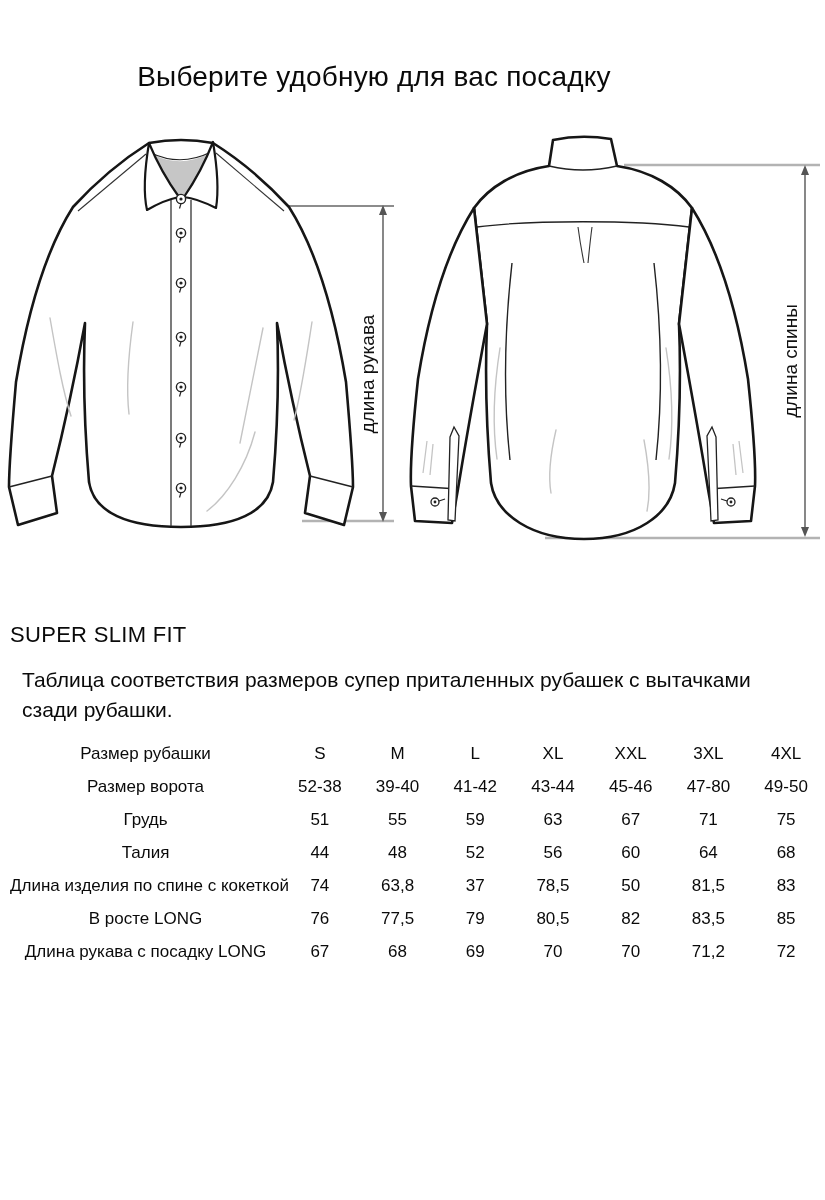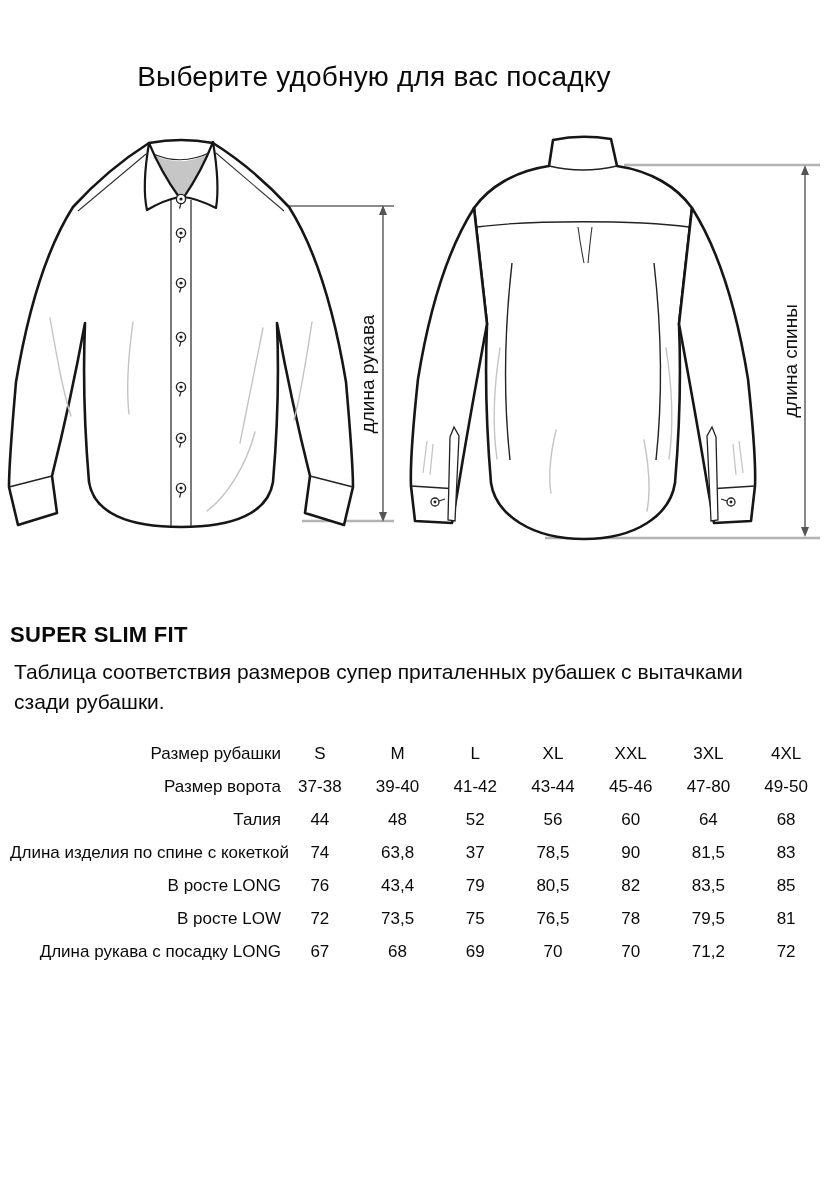"SUPER SLIM FIT" .section-heading { font-weight: 700 -> 400 }
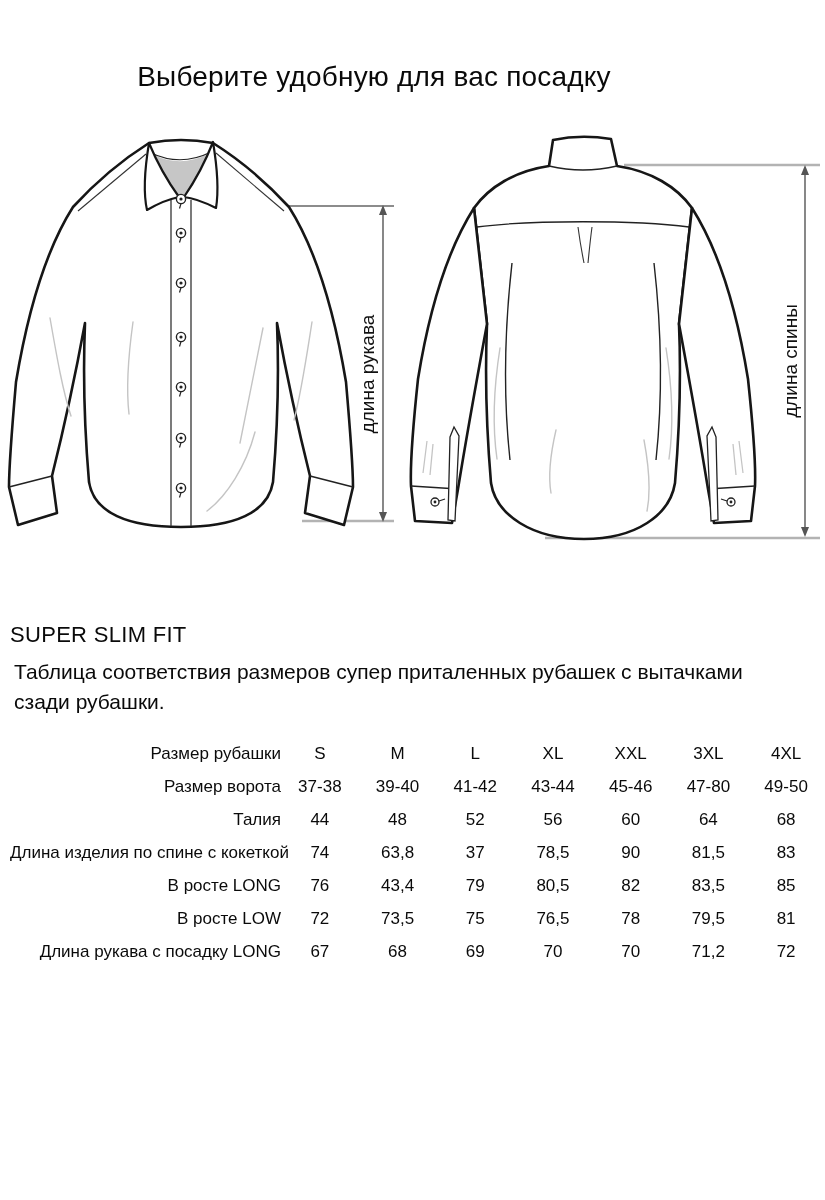"Таблица соответствия размеров супер" .section-desc { margin: 4px -> 12px }
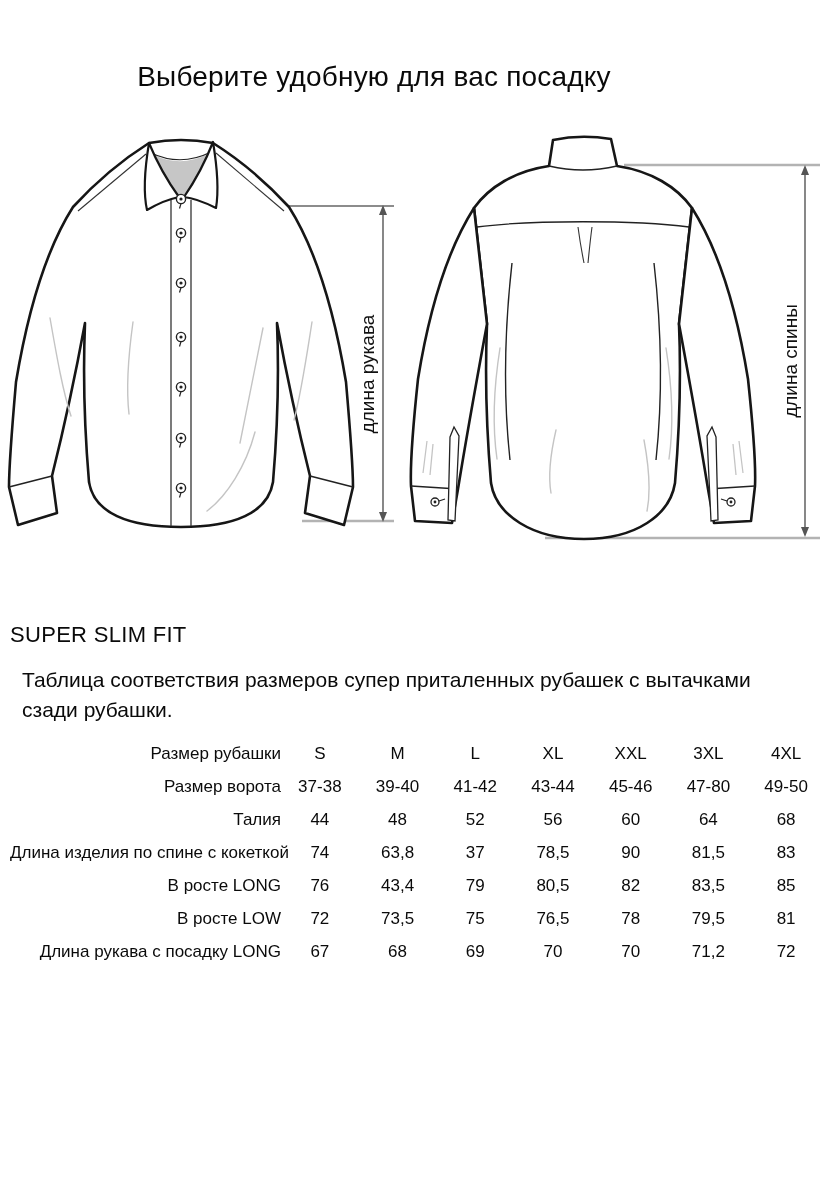"Размер рубашки" .size-table td.row-label { text-align: right -> center }
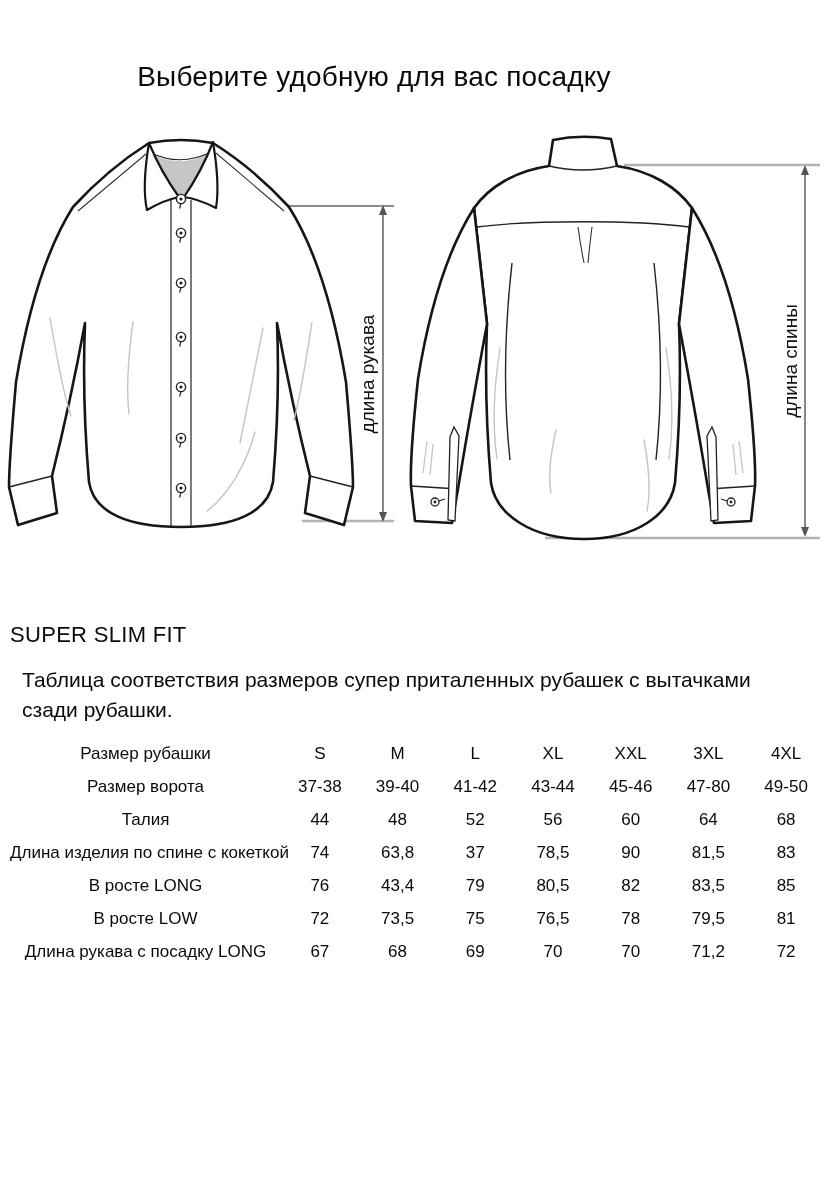"37-38" td { text: 37-38 -> 52-38 }
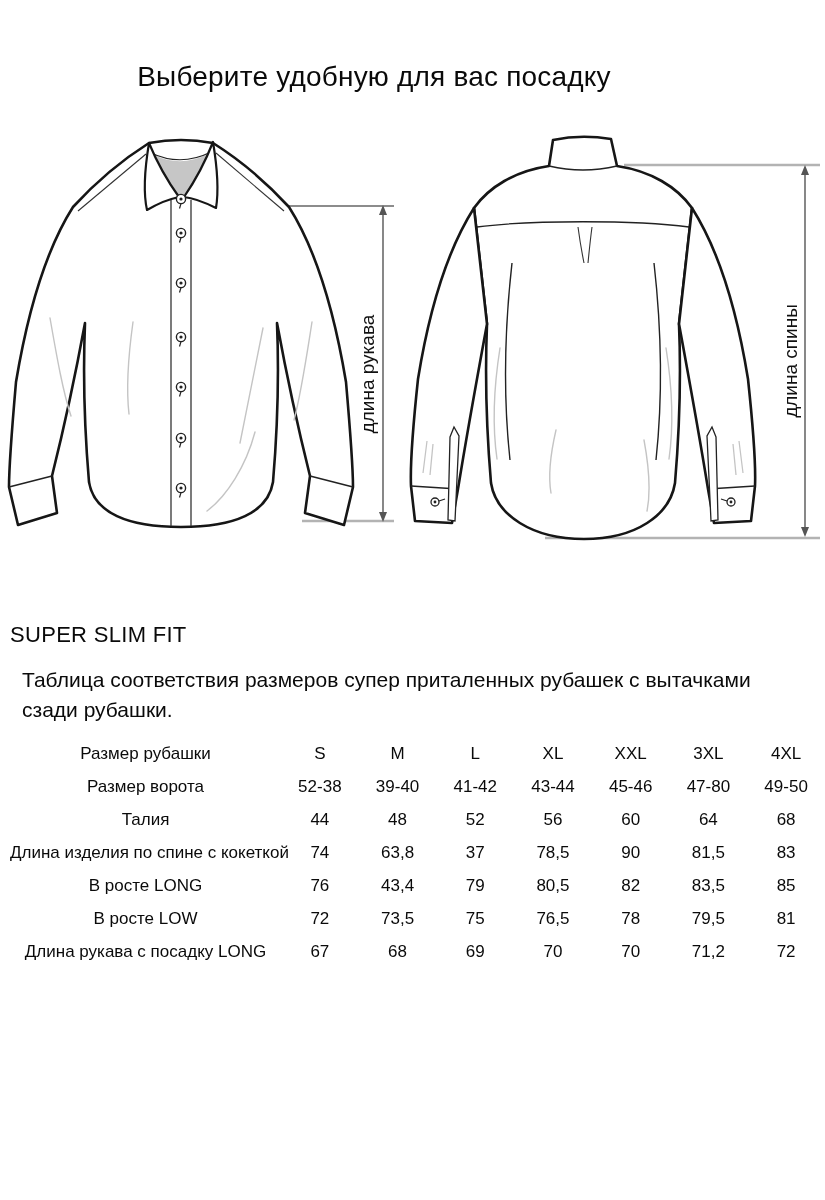"Грудь" tr { html: none -> <tr> <td>Грудь</td> <td>51</td> <td>55</td> <td>59</td> <td>63</td> <td>67</td> <td>71</td> <td>75</td> </tr> }
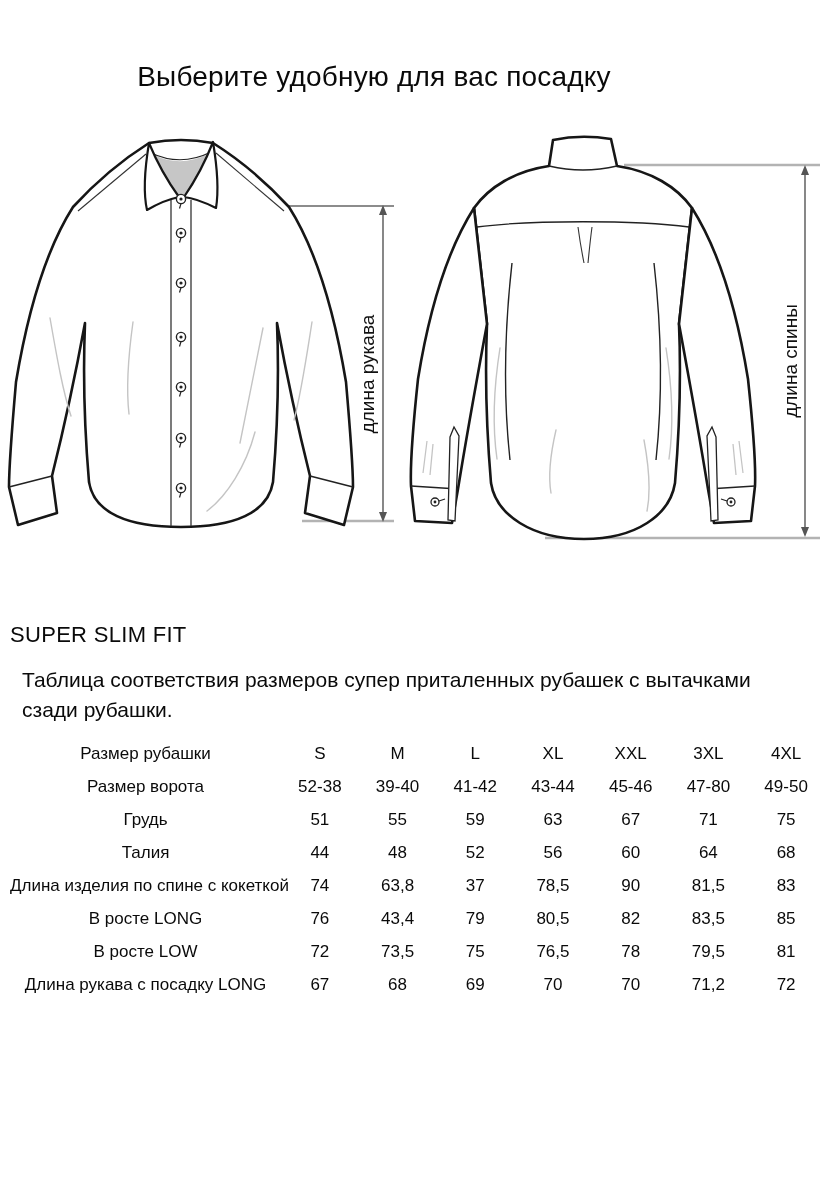"90" td { text: 90 -> 50 }
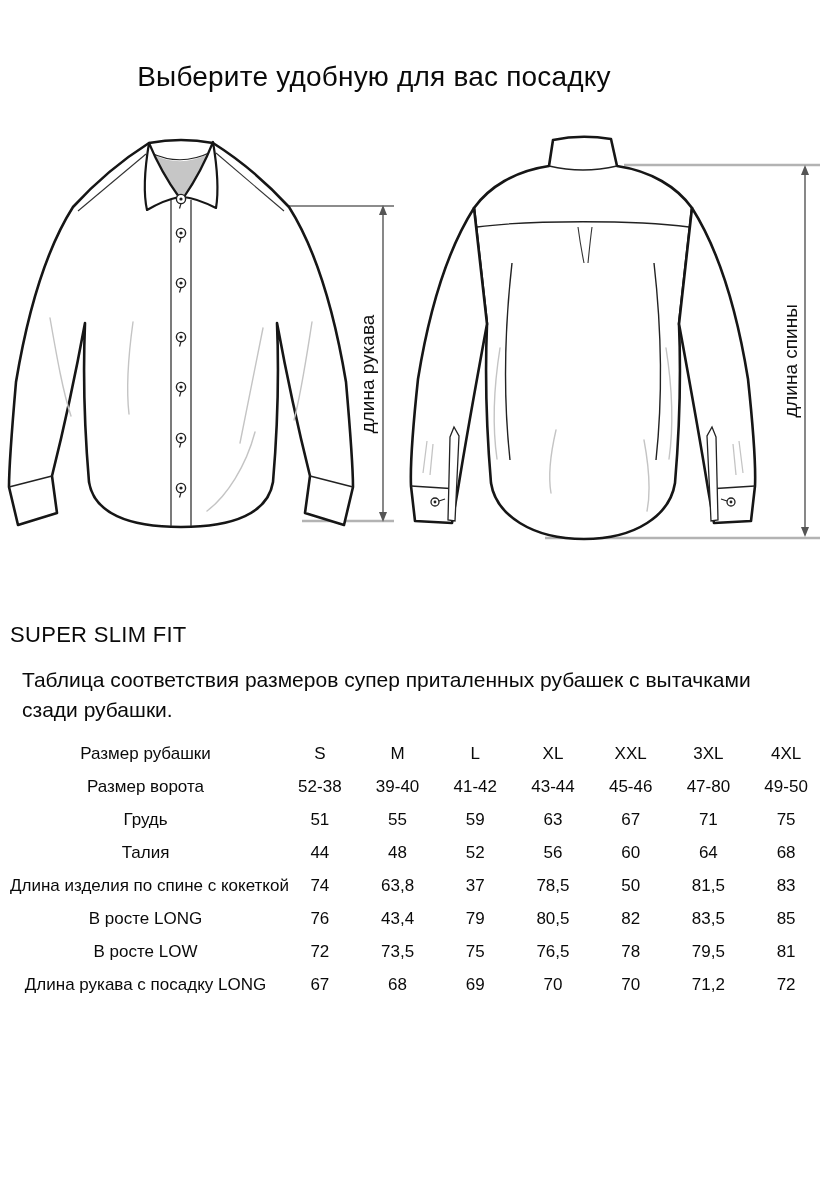"43,4" td { text: 43,4 -> 77,5 }
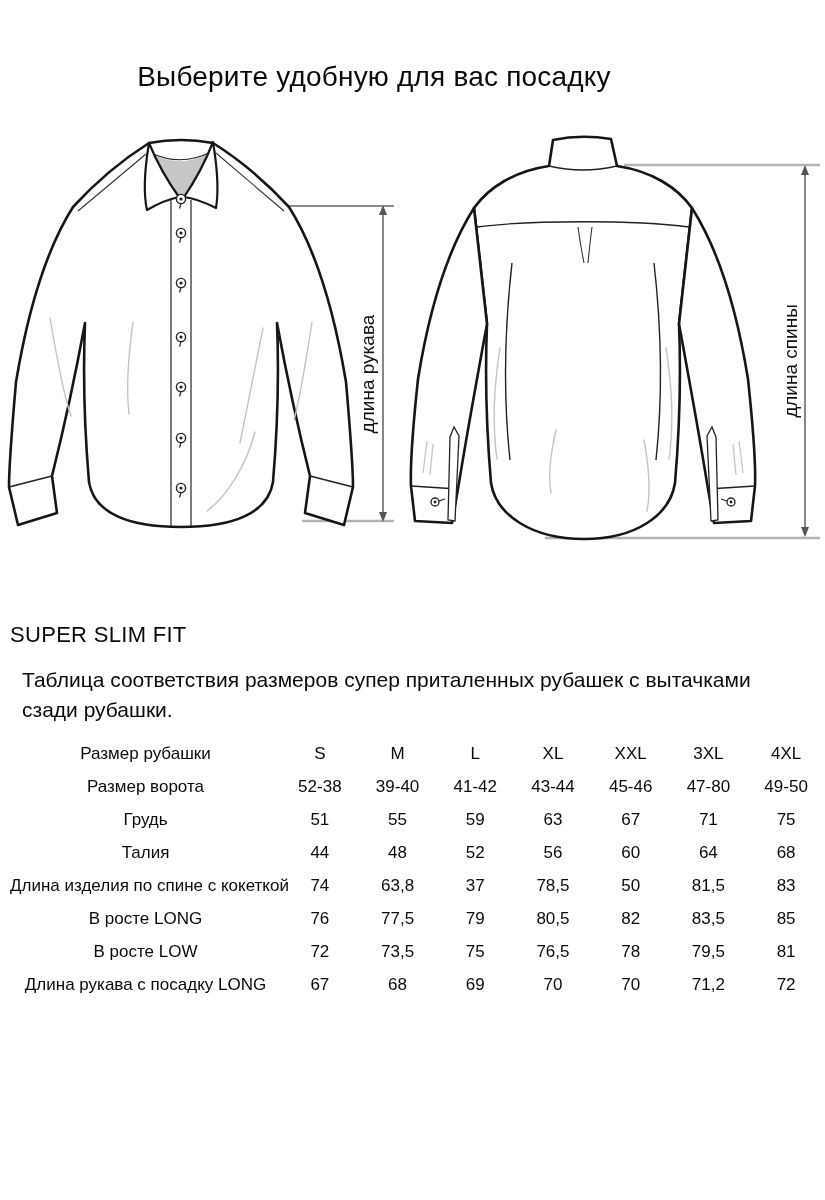"В росте LOW" tr { html: <tr> <td>В росте LOW</td> <td>72</td> <td>73,5</td> <td>75</td> <td>76,5</td> <td>78</td> <td>79,5</td> <td>81</td> </tr> -> none }
